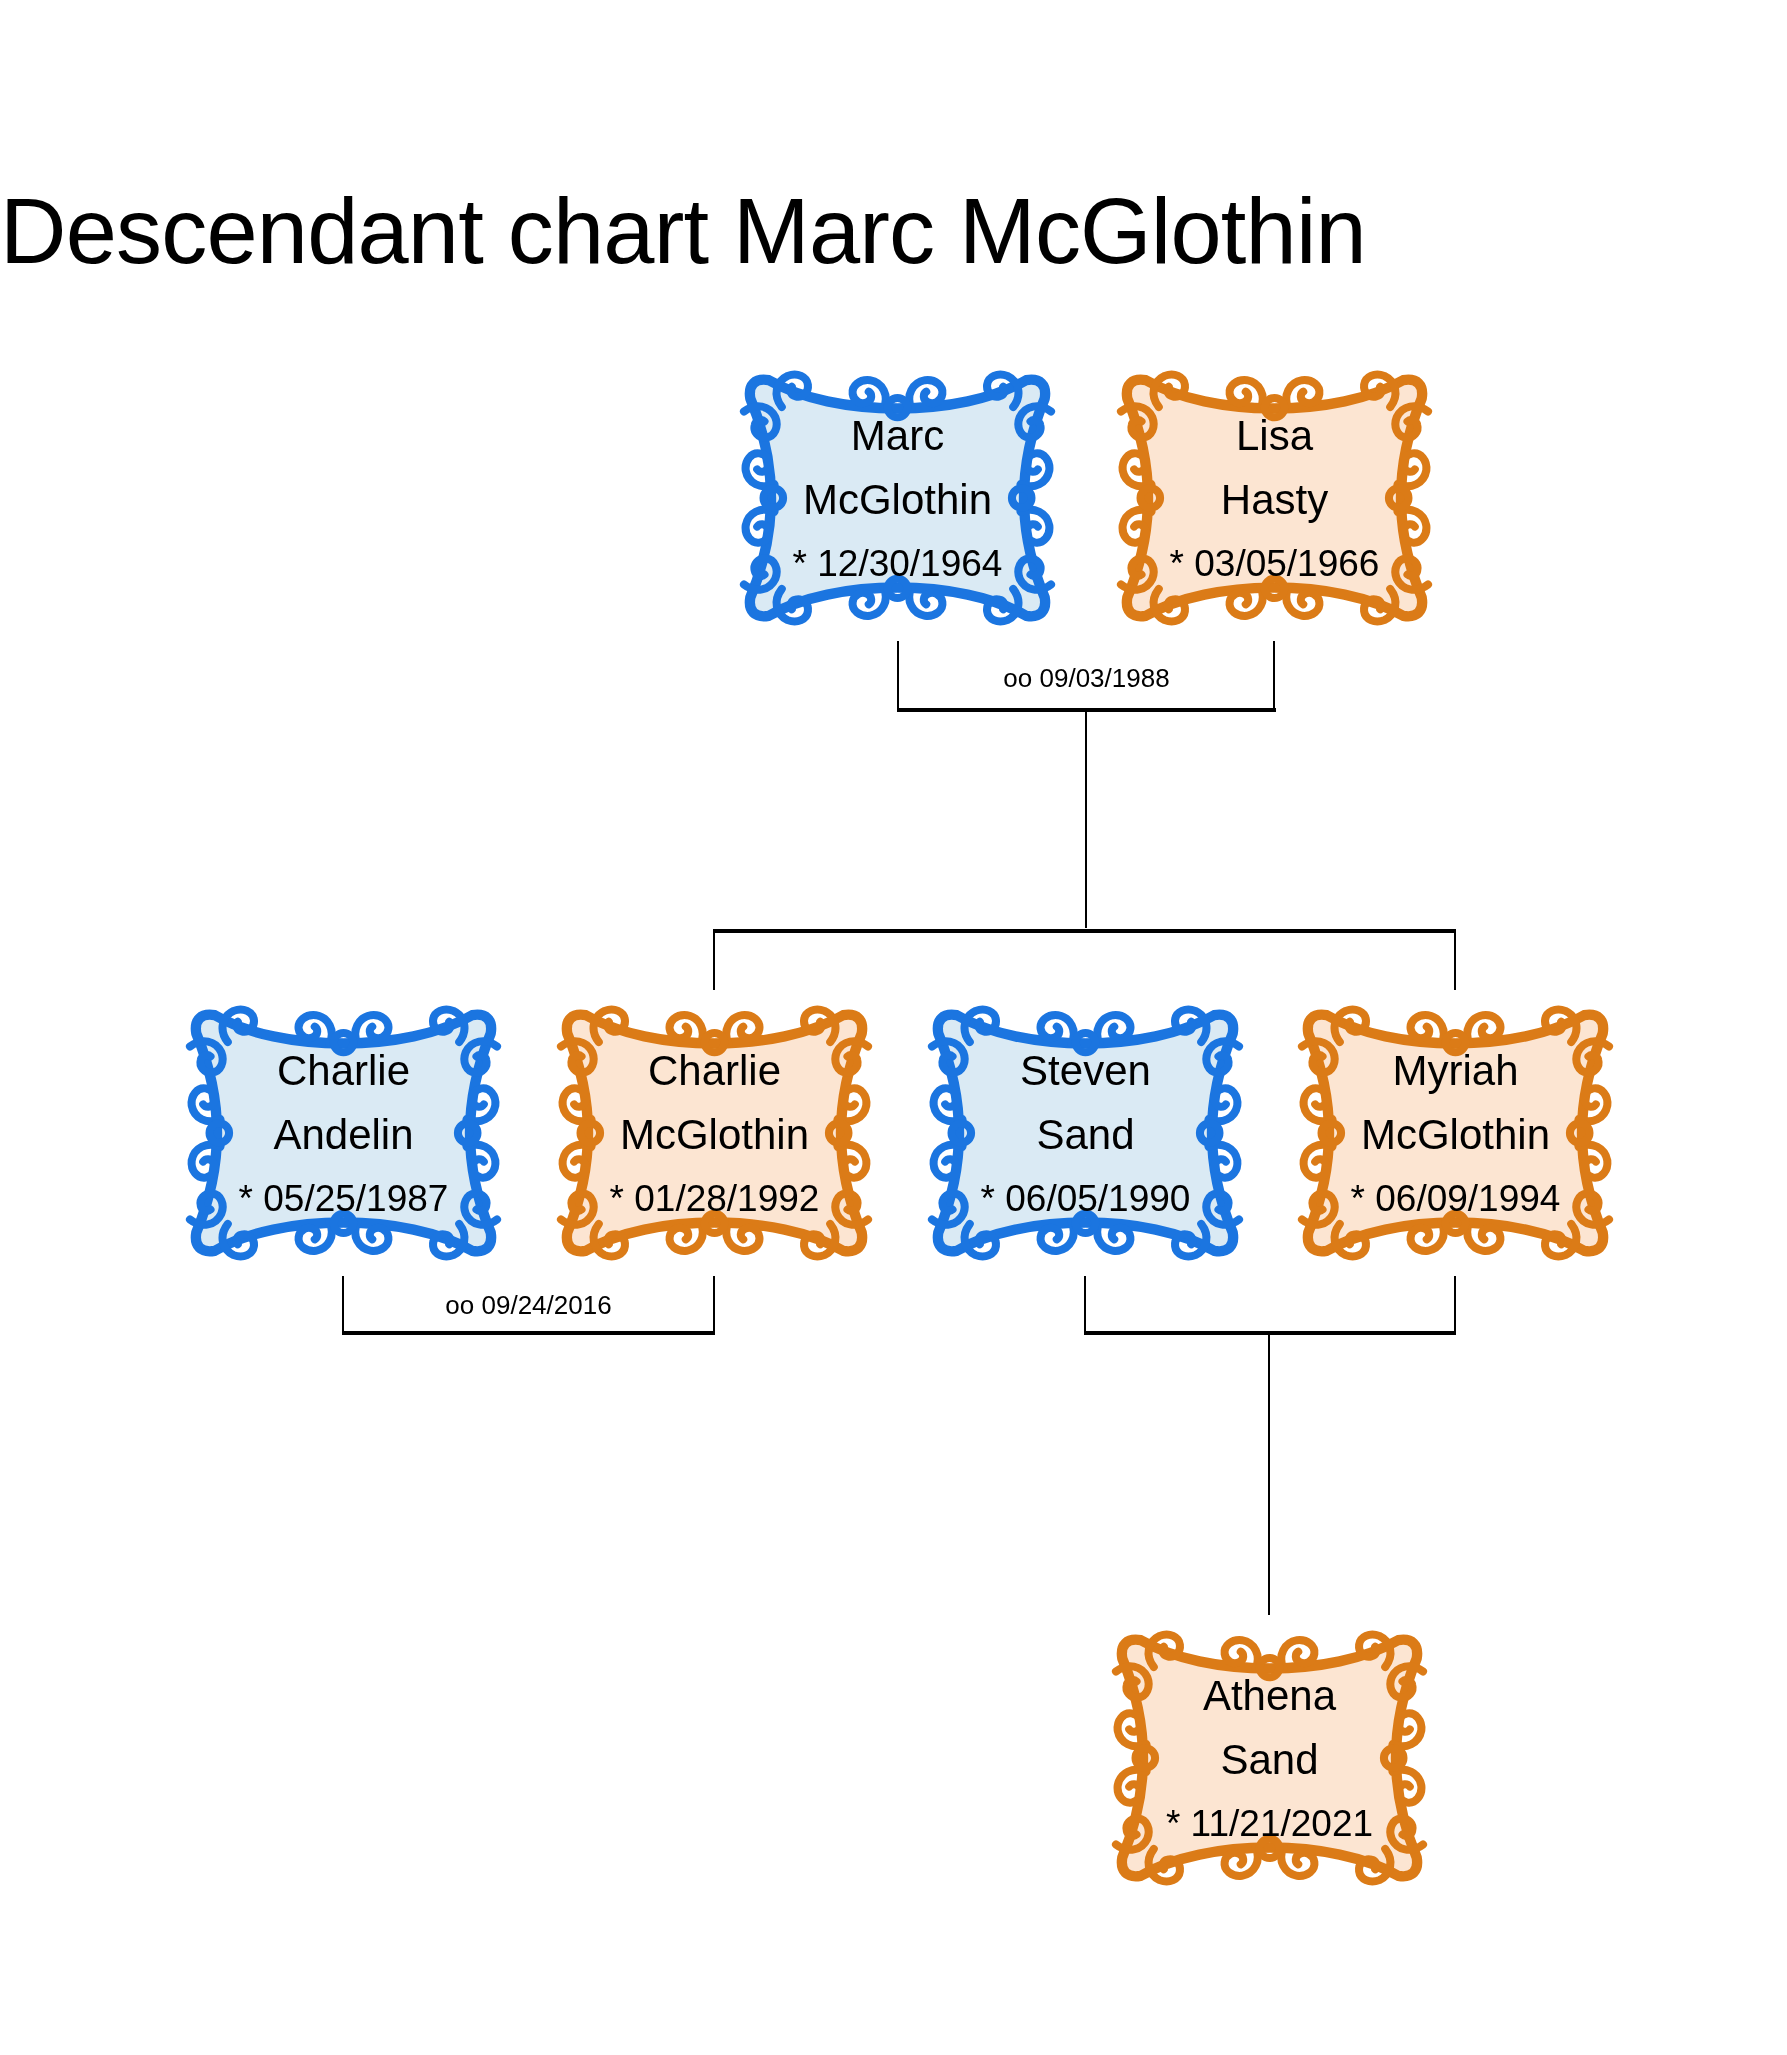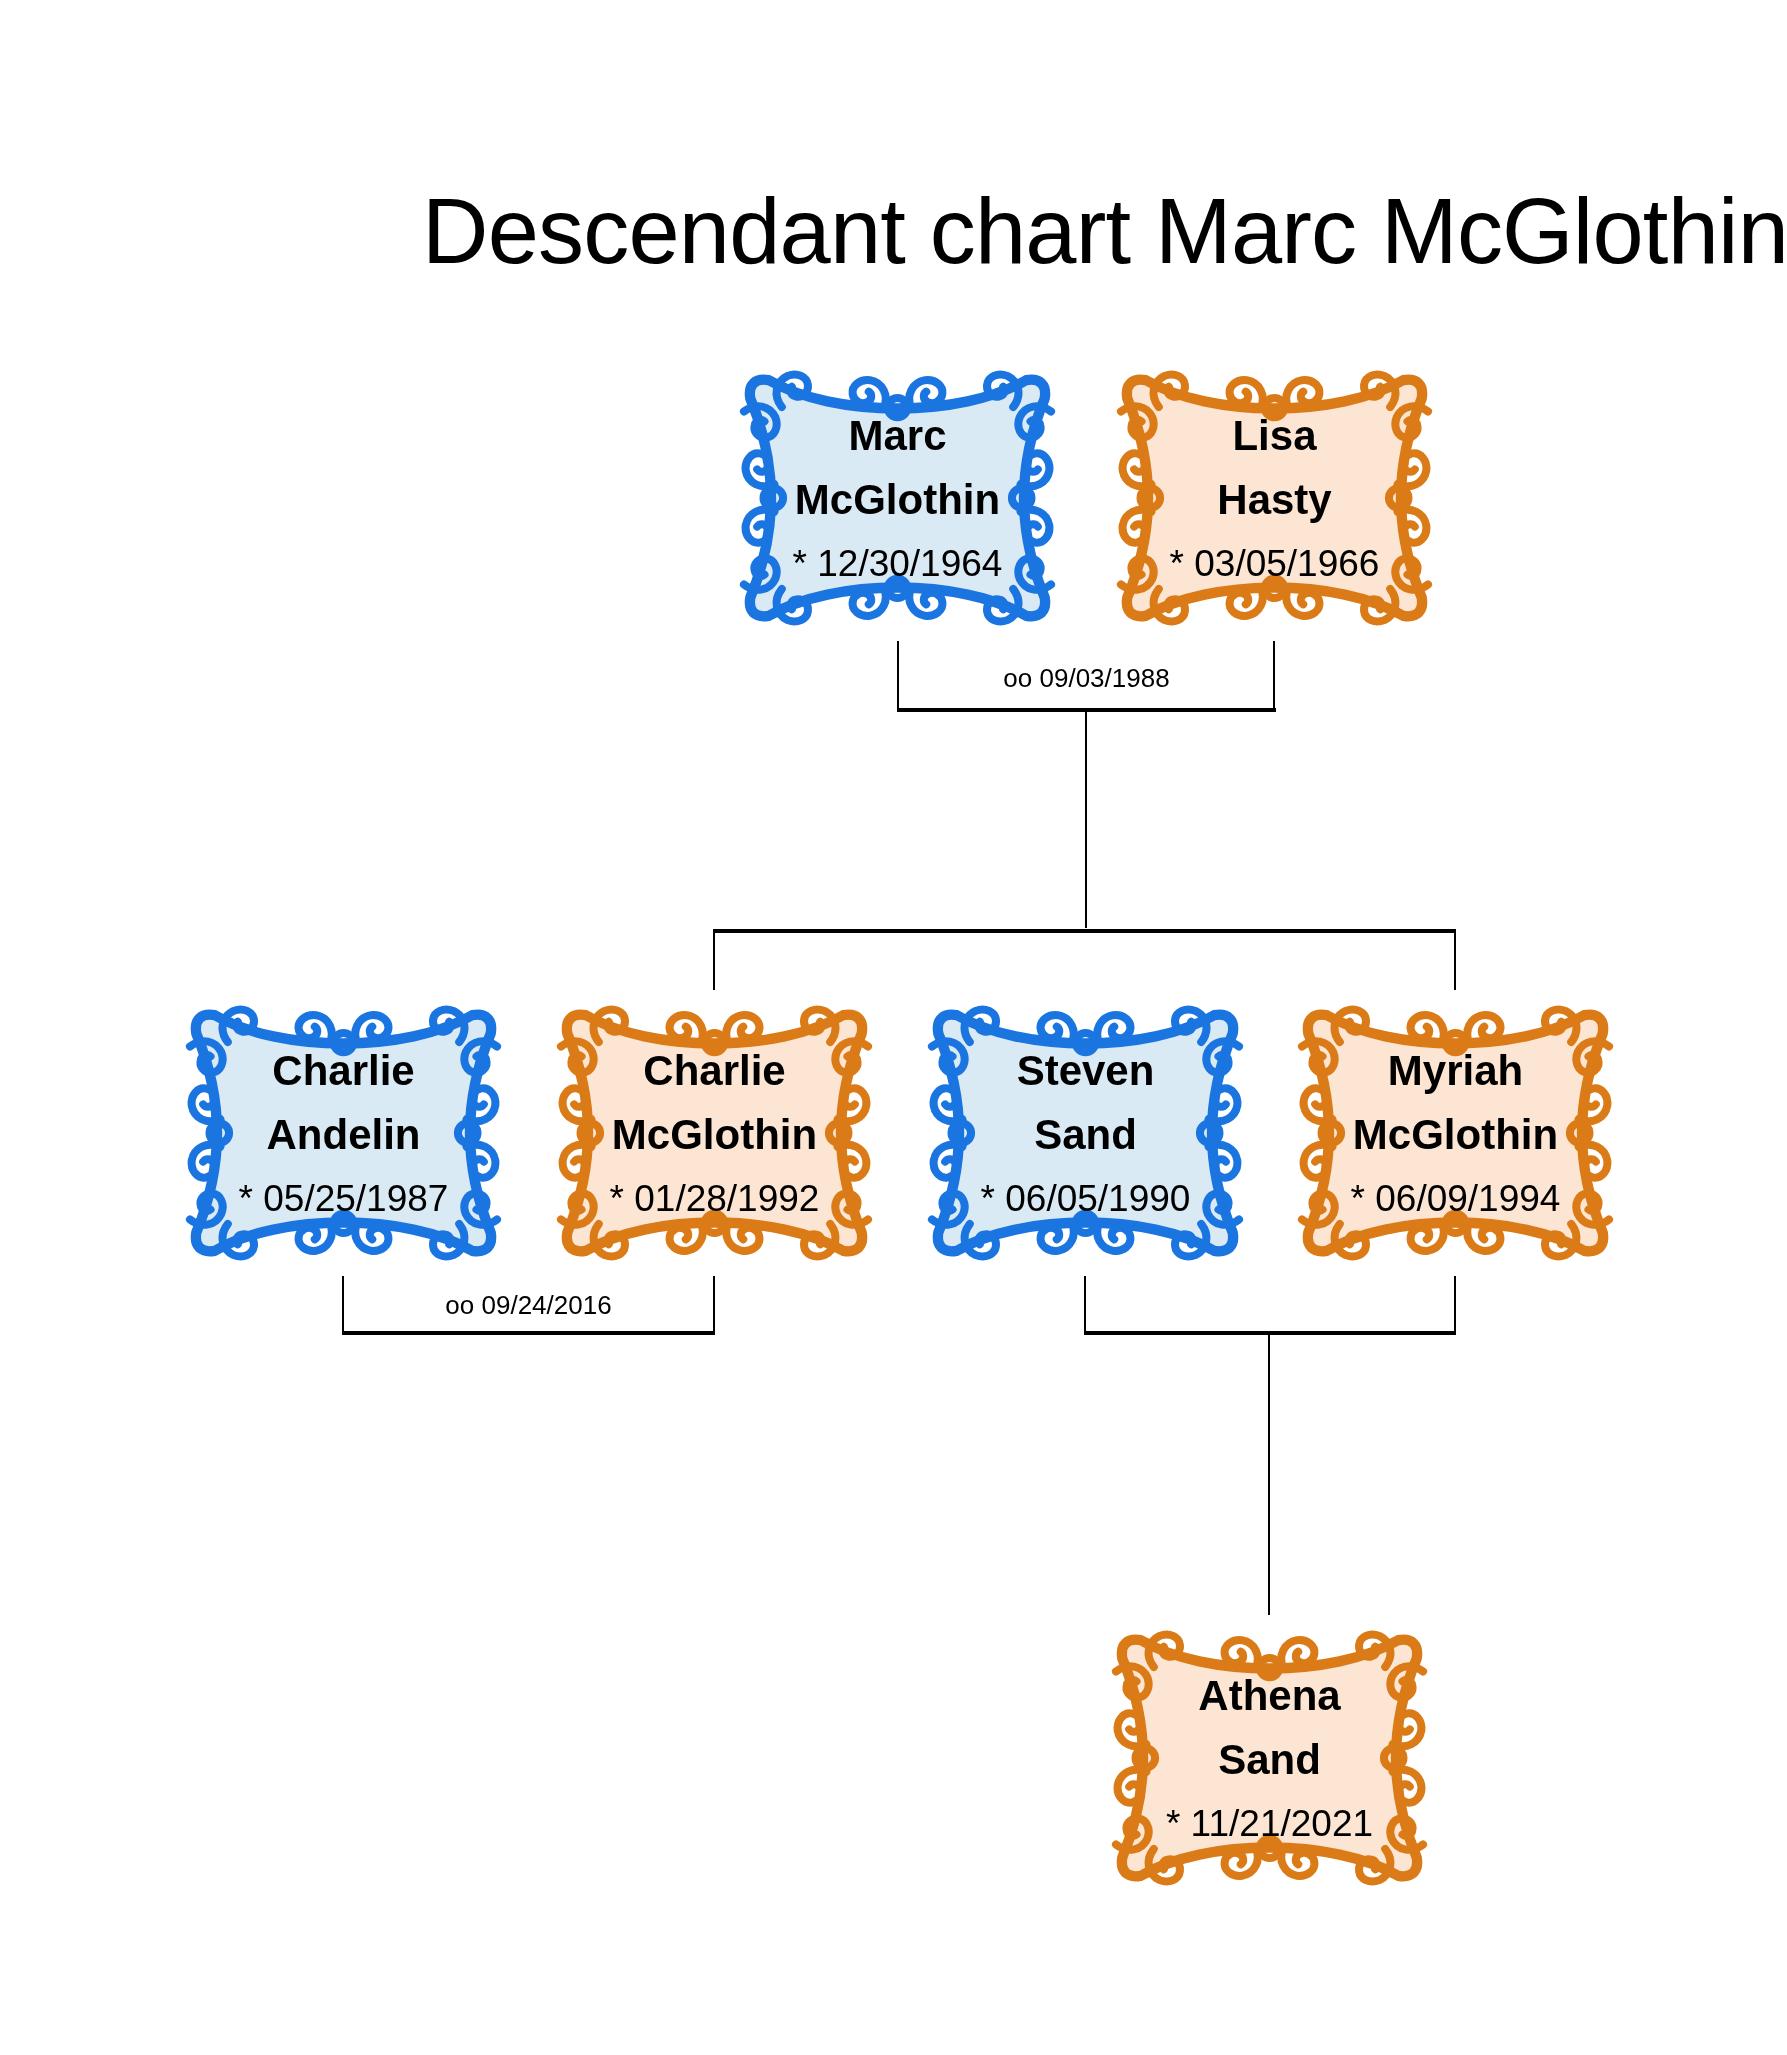"Descendant chart Marc McGlothin" .title { text-align: right -> left }
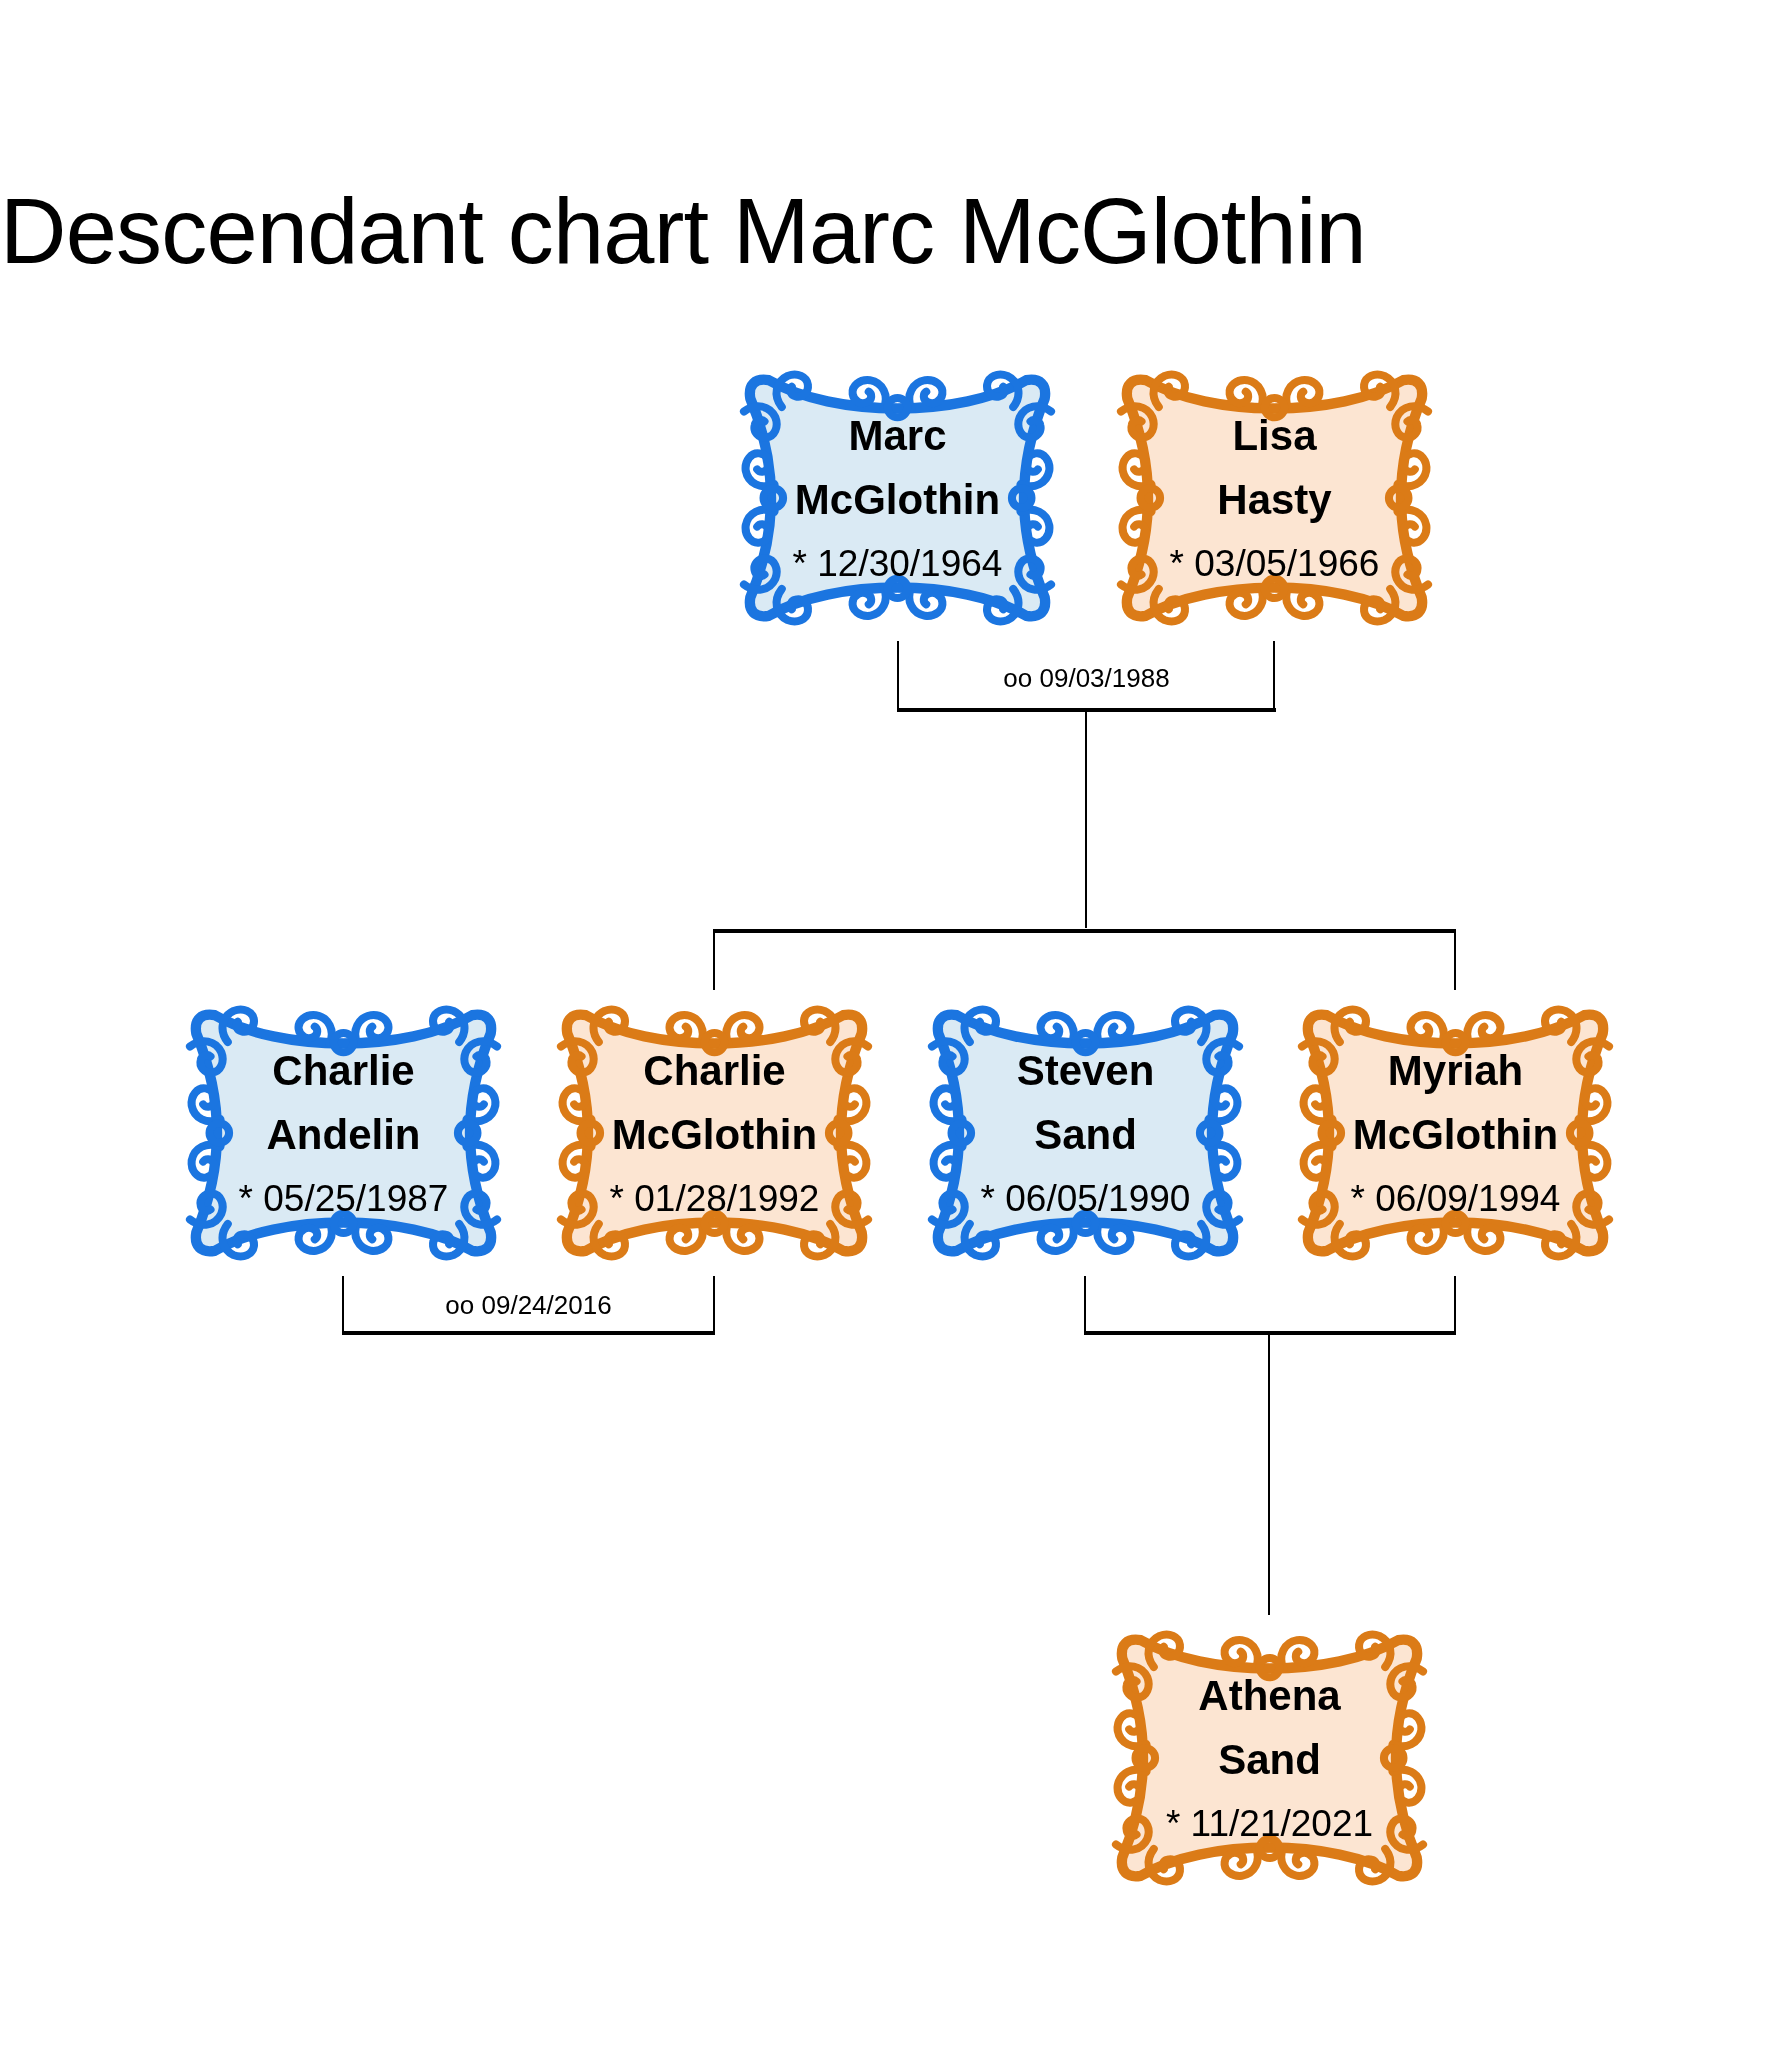"Marc" .pname { font-weight: bold -> normal }
